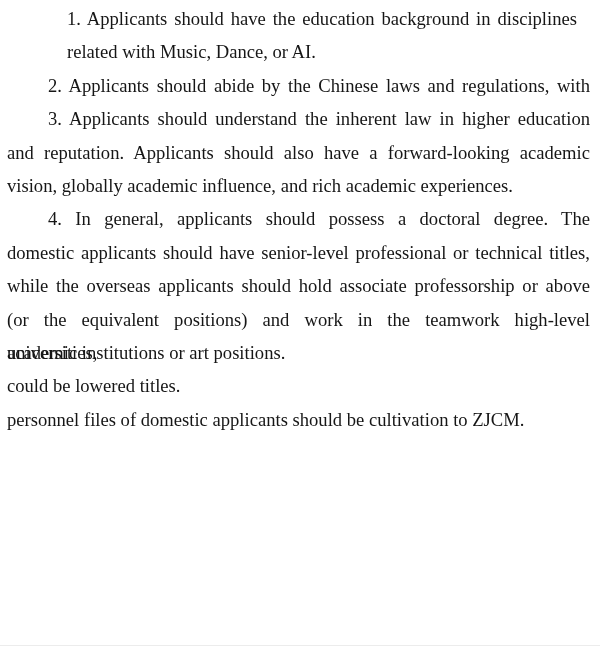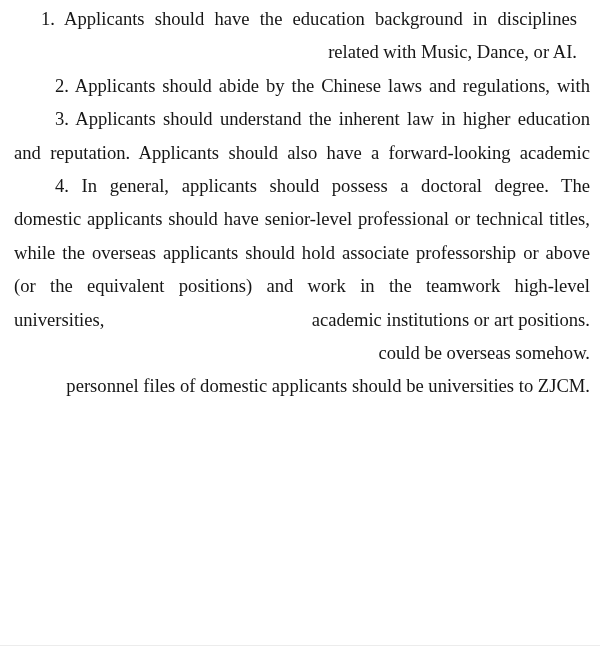"1. Applicants should have the" .p1 .ln { margin-left: 34px -> 60px }
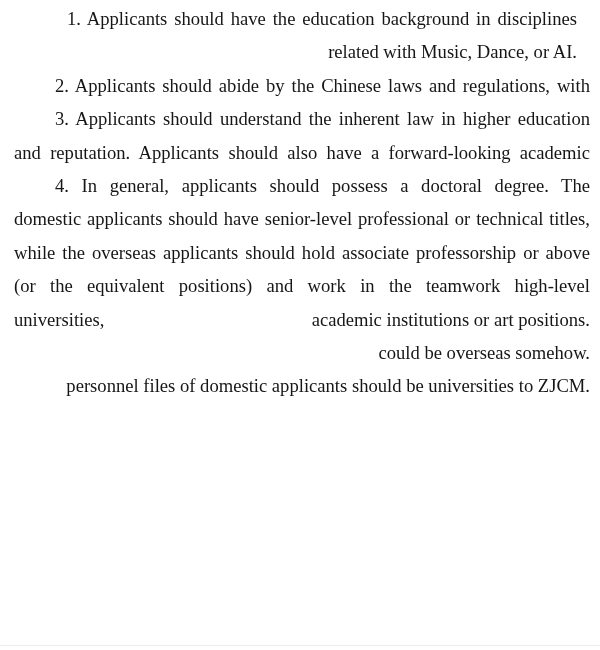"related with Music, Dance, or" .last { text-align: right -> left }
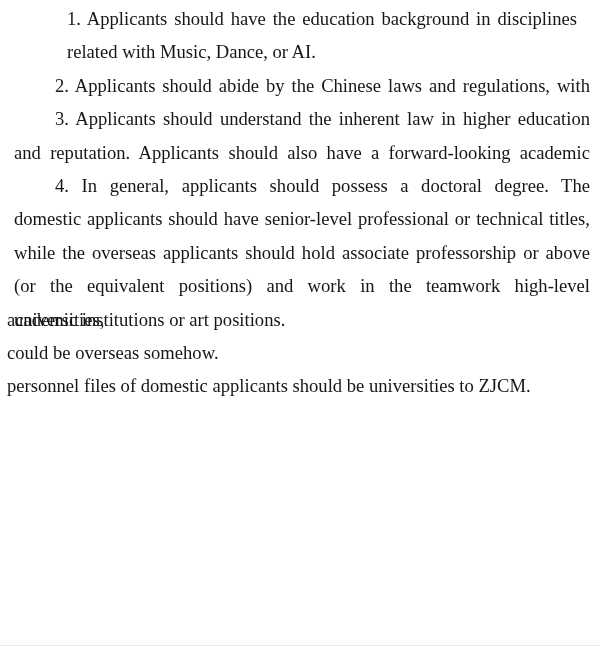"2. Applicants should abide by" .j { margin-left: 7px -> none }
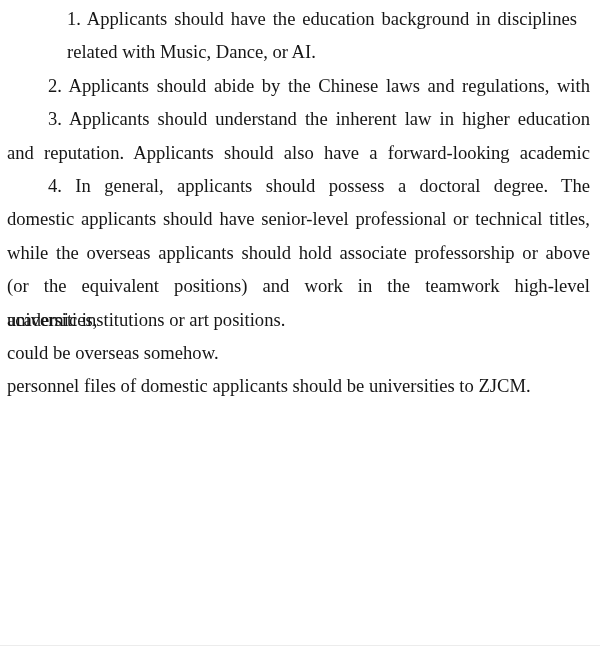"vision, globally academic influence, and" div.ln { html: none -> <div>vision, globally academic influence, and rich academic experiences.</div> }
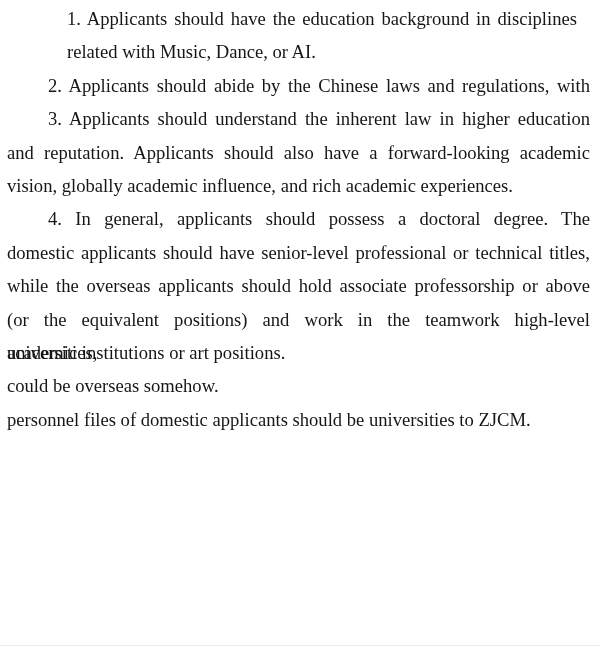"could be overseas somehow." div.ln { text: overseas somehow -> lowered titles }
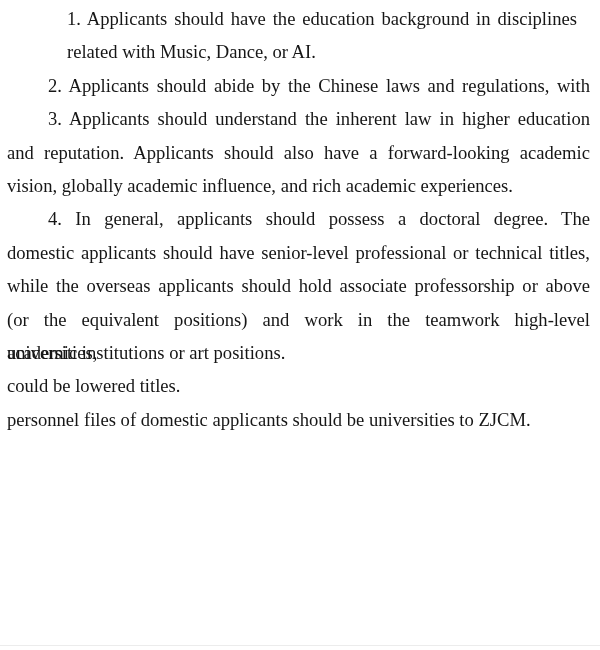"personnel files of domestic applicants" div.ln { text: universities -> cultivation }
